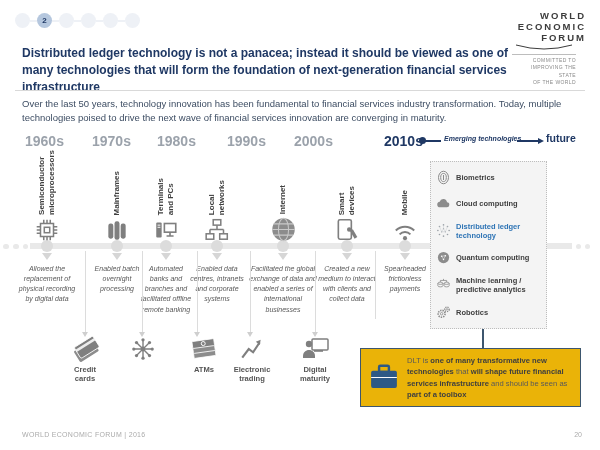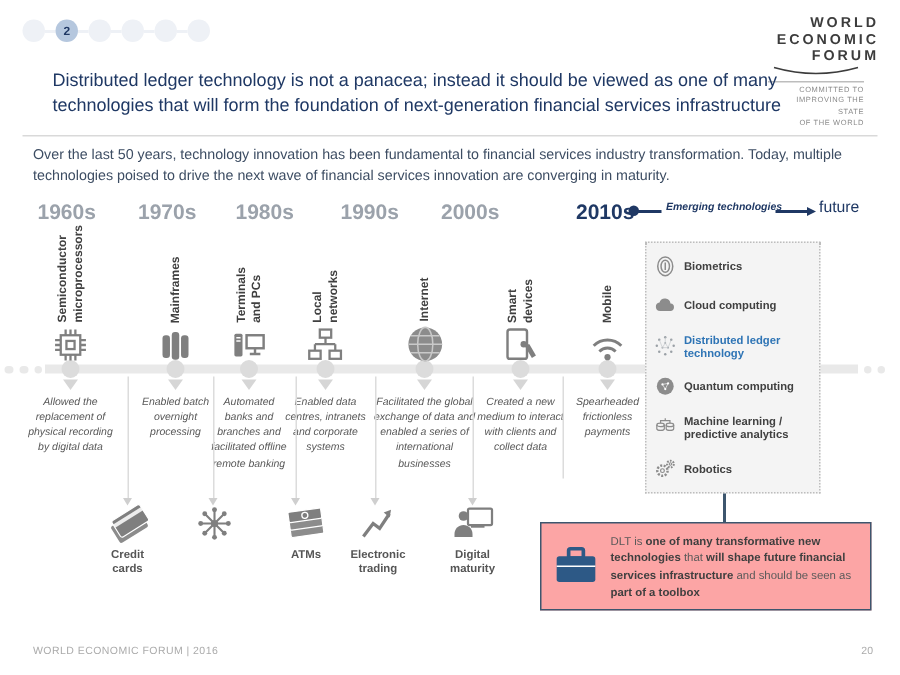"Distributed ledger technology is not" .title { font-weight: normal -> bold; left: 35px -> 22px }
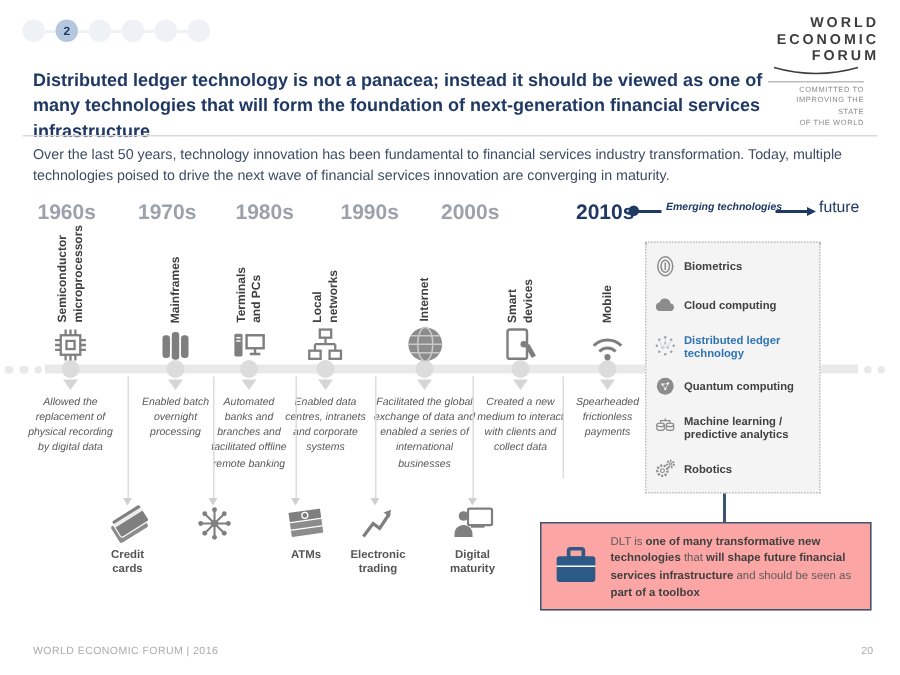"future" .future { font-weight: normal -> bold }
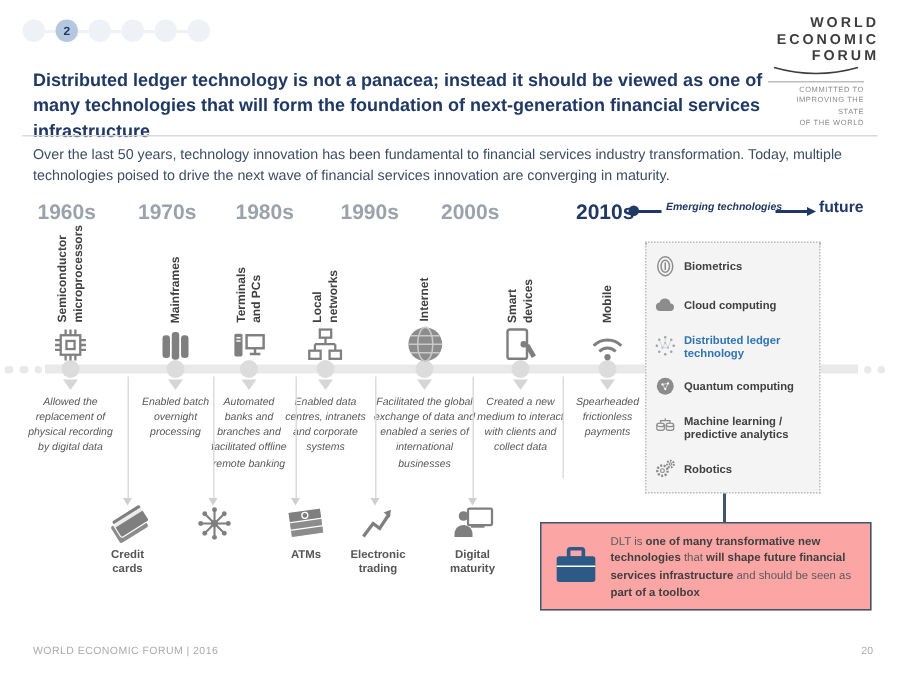"DLT is one of many" .callout { background: #fca5a5 -> #eab308 }
